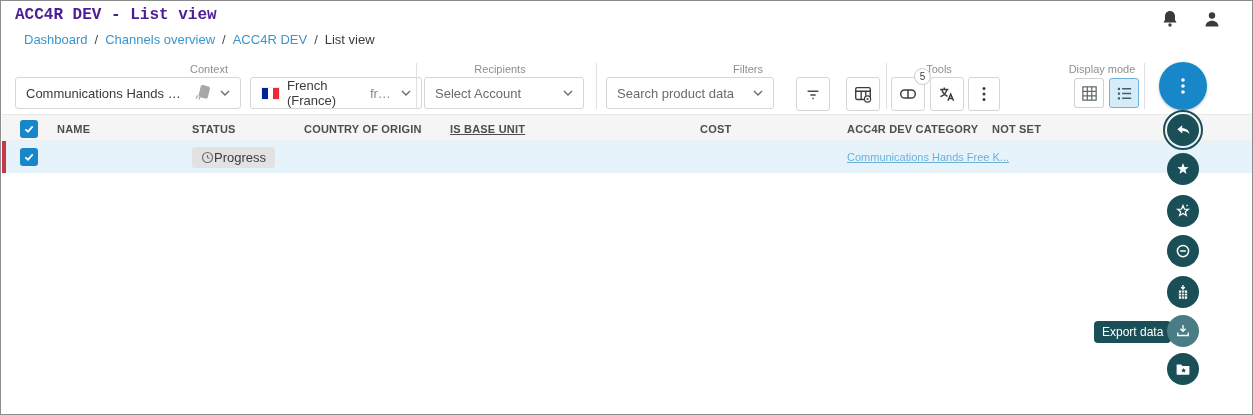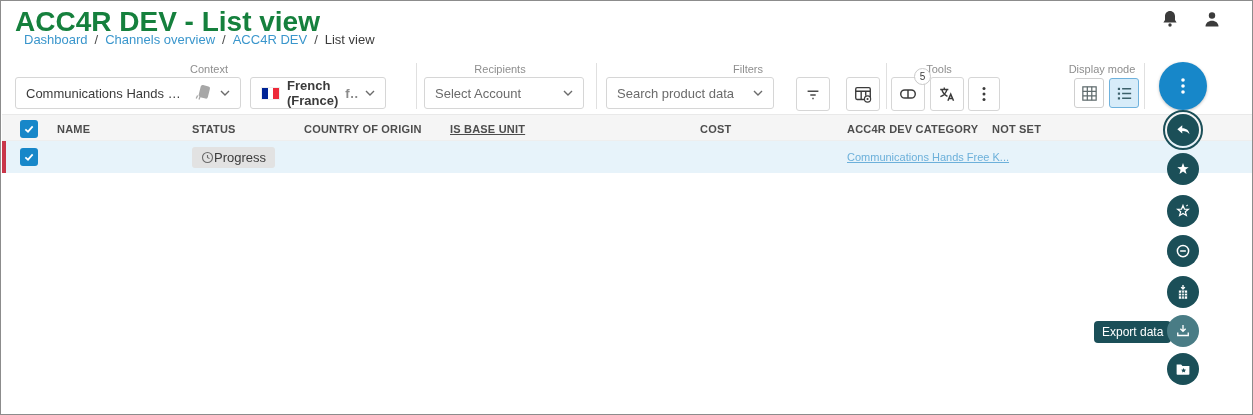"ACC4R DEV - List view" .page-title { color: #15803d -> #4c1d95; font-family: Liberation Sans, sans-serif -> Liberation Mono, monospace; font-size: 28px -> 16px }
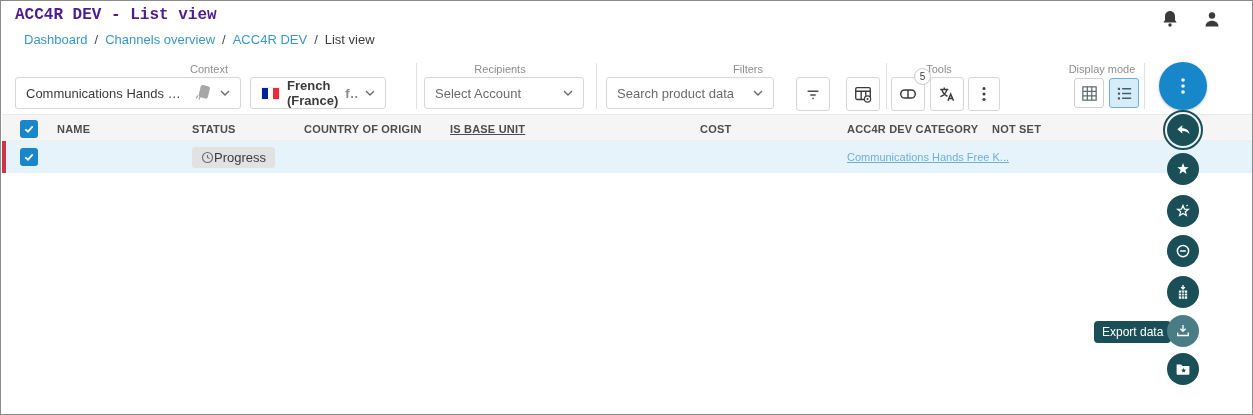"French (France)" div.abs { font-weight: bold -> none; width: 136px -> 172px }
